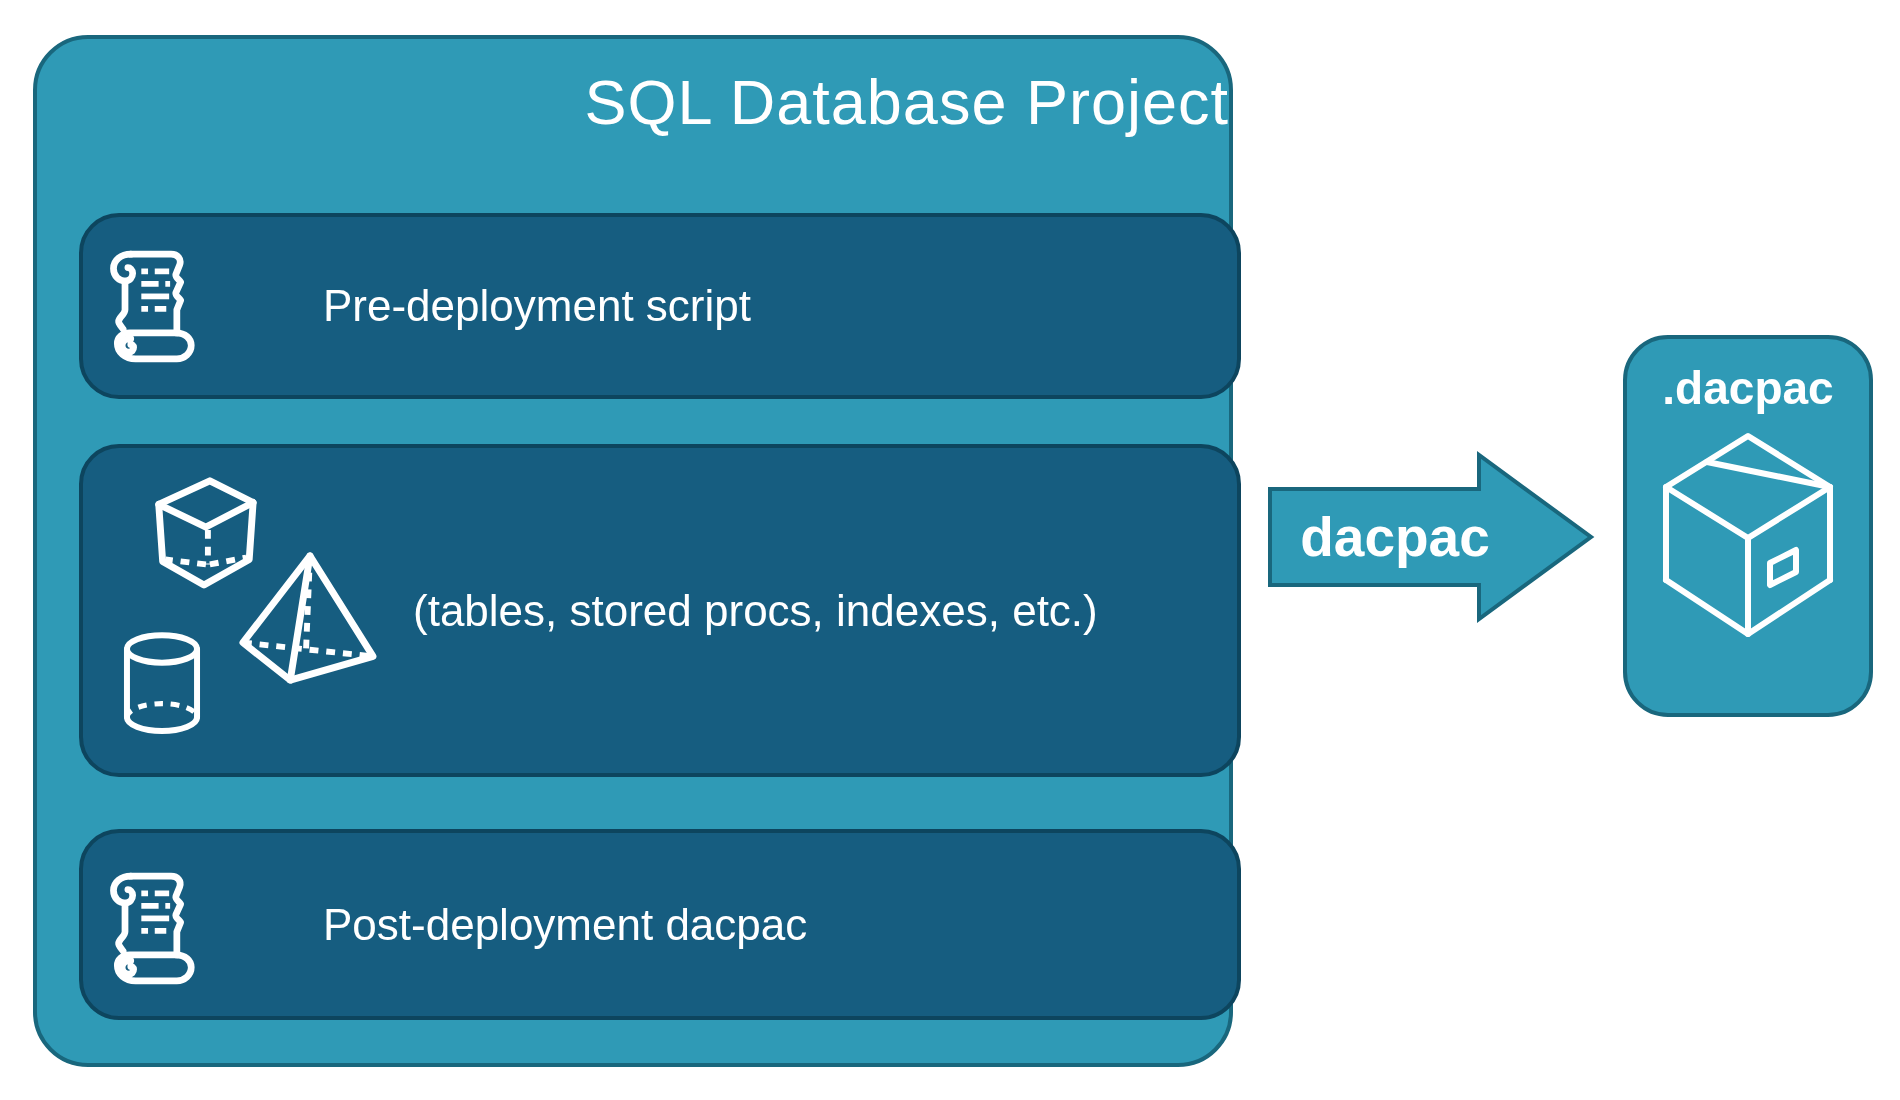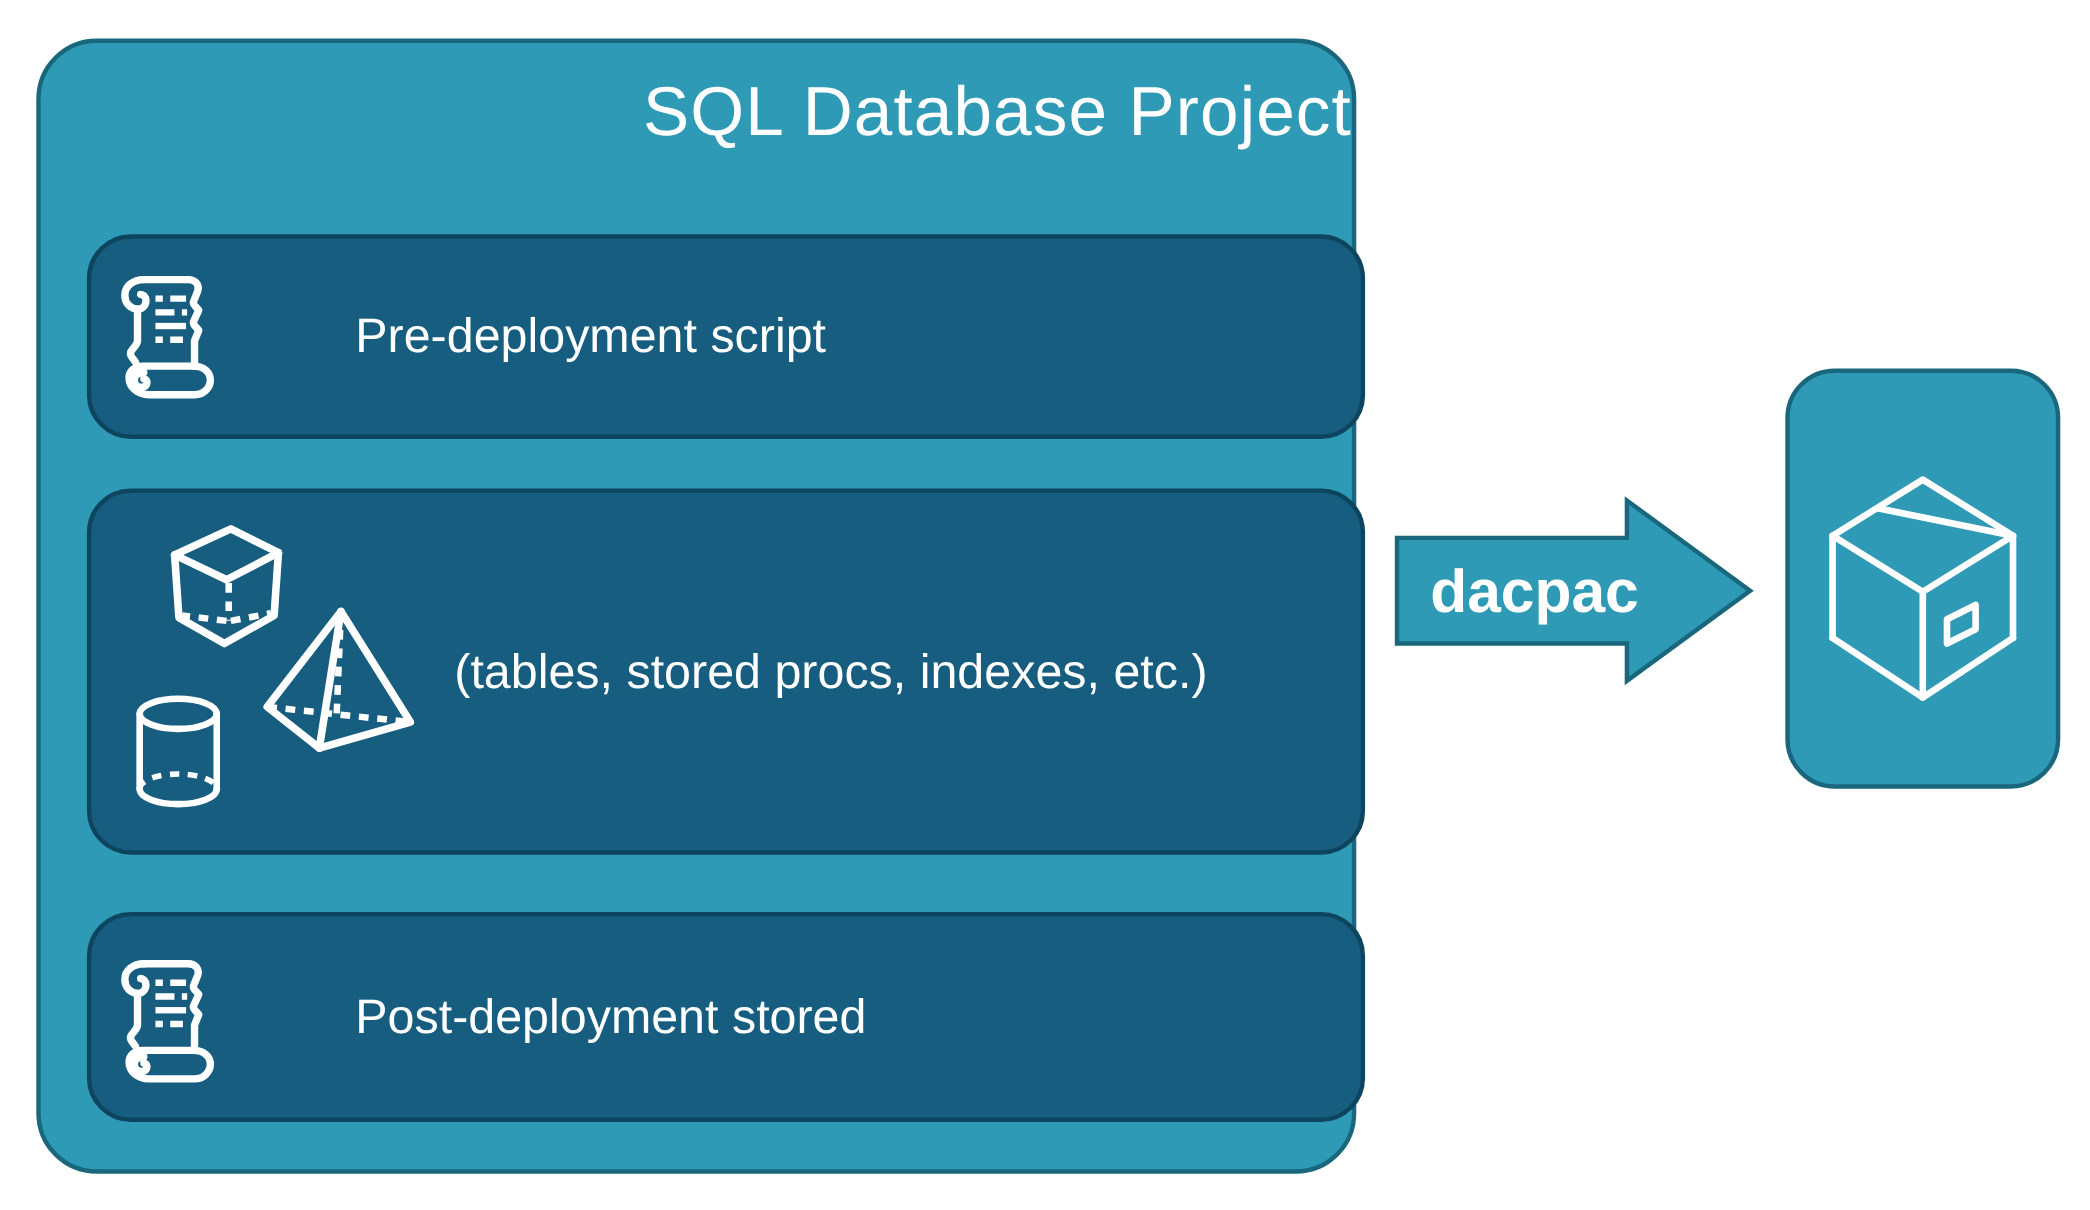".dacpac" div.dacpac-label { html: none -> <div>.dacpac</div> }
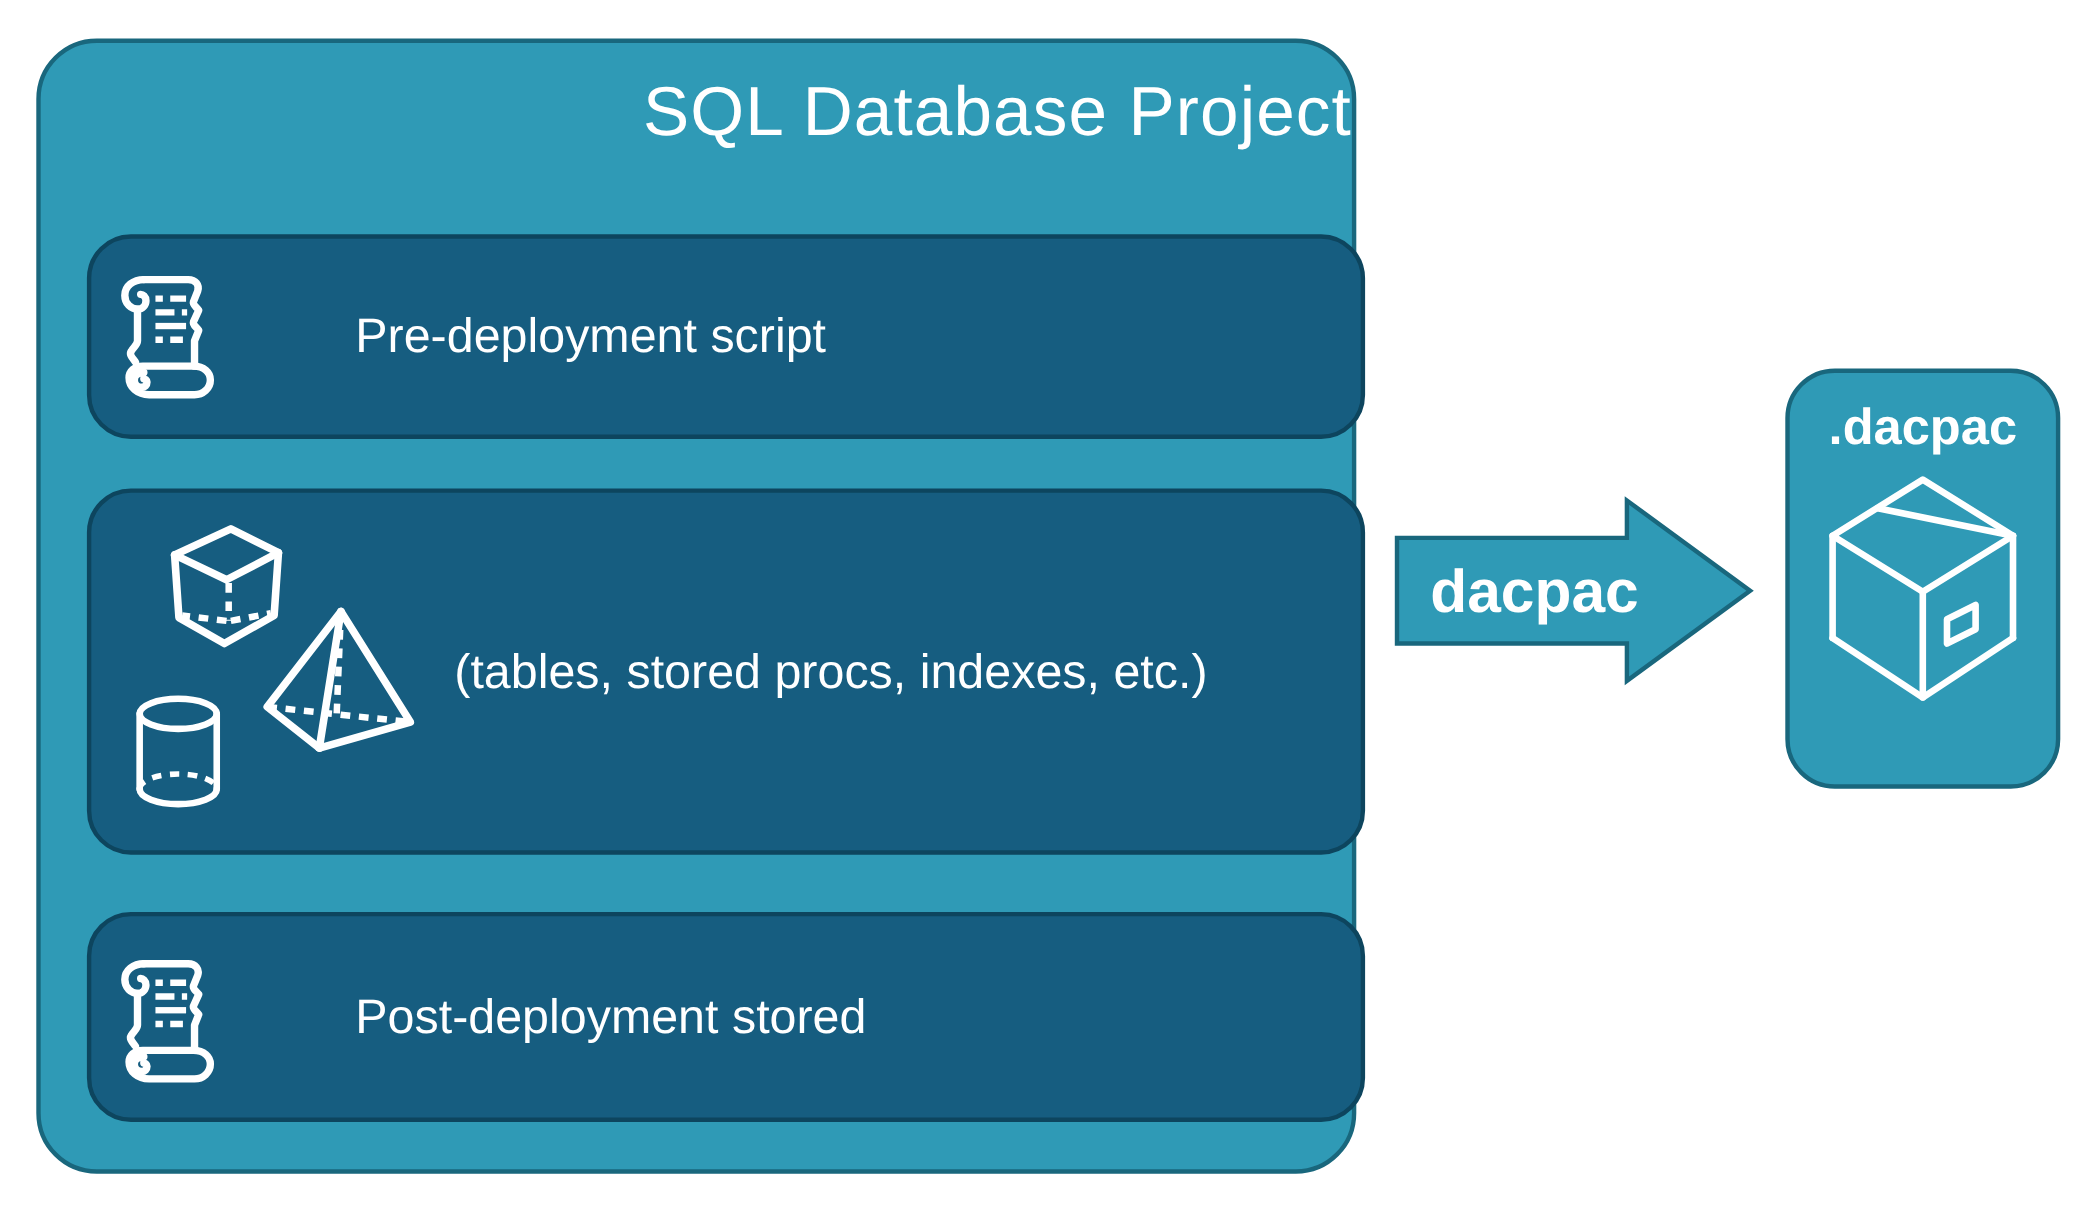"Post-deployment stored" div.item-label { text: stored -> dacpac }
